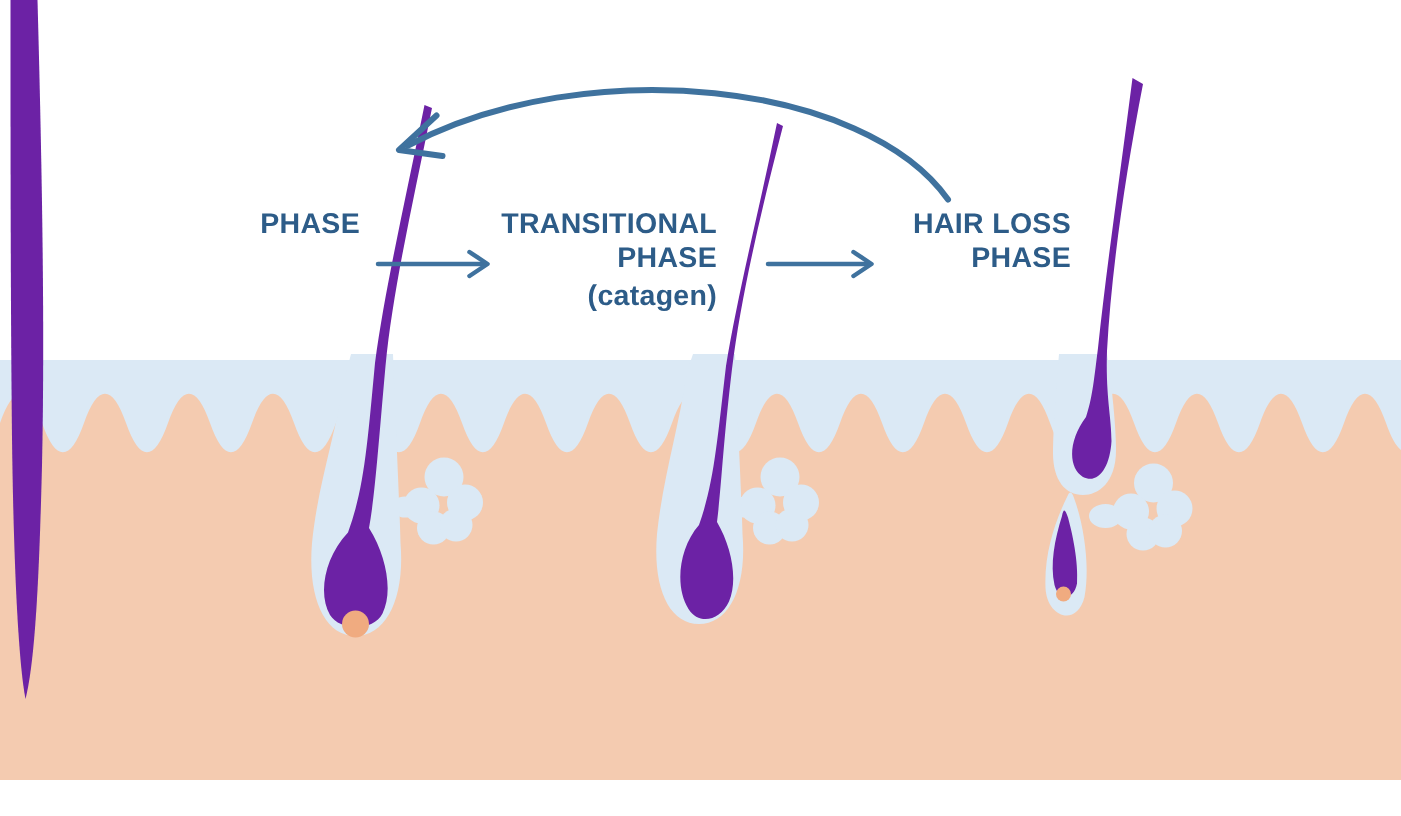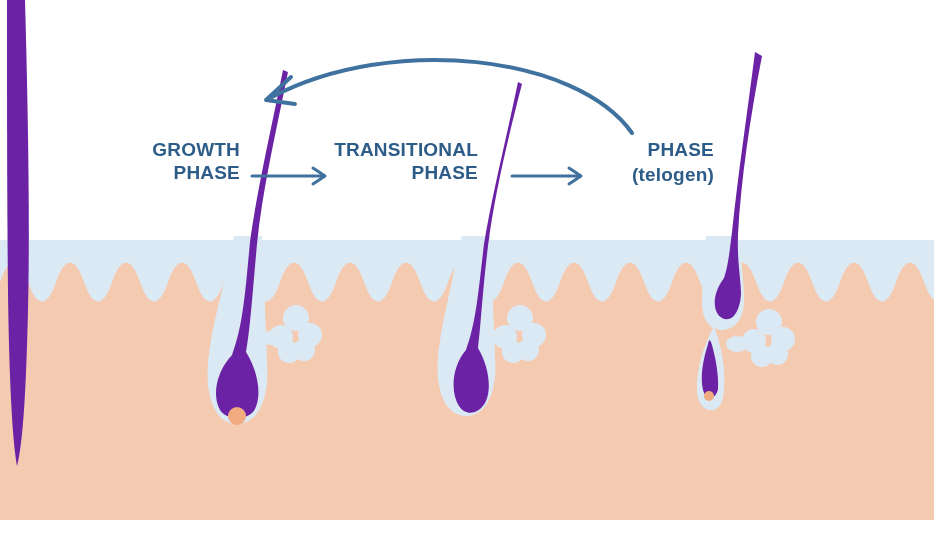"GROWTH" div { html: <div>GROWTH</div> -> none }
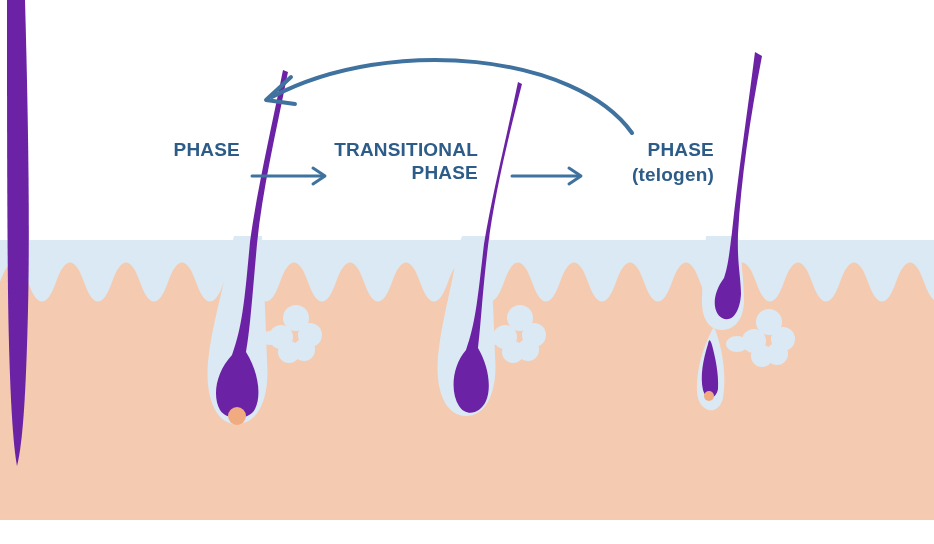"HAIR LOSS" div { html: none -> <div>HAIR LOSS</div> }
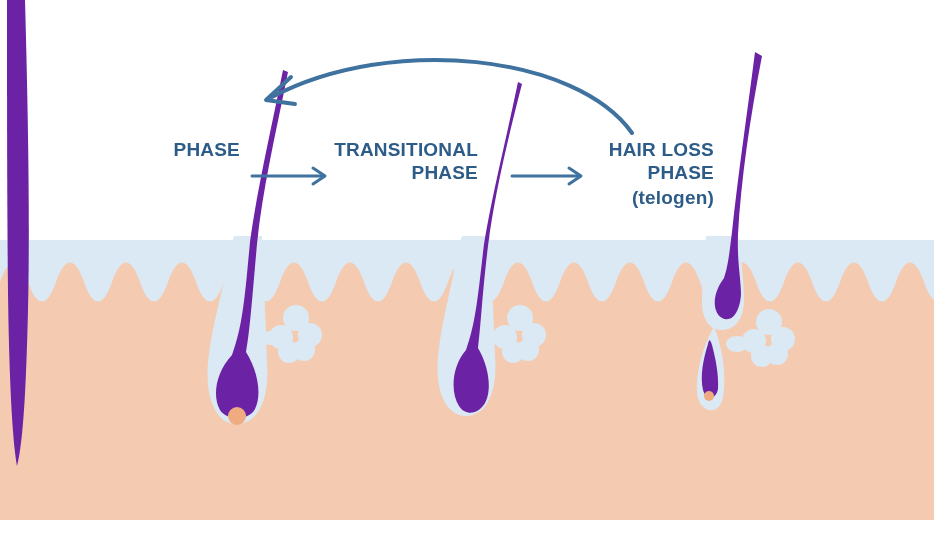"(catagen)" div.sub { html: none -> <div>(catagen)</div> }
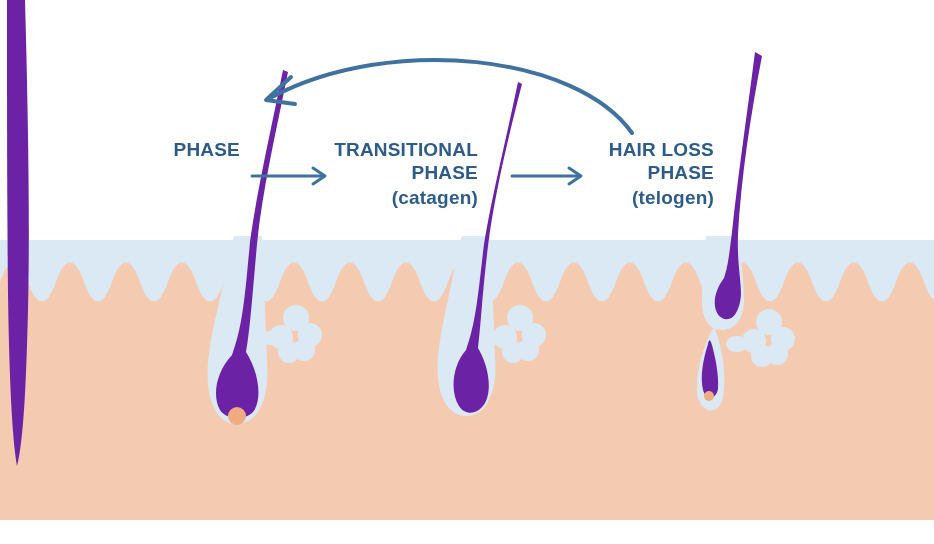"(telogen)" div.sub { html: <div>(telogen)</div> -> none }
